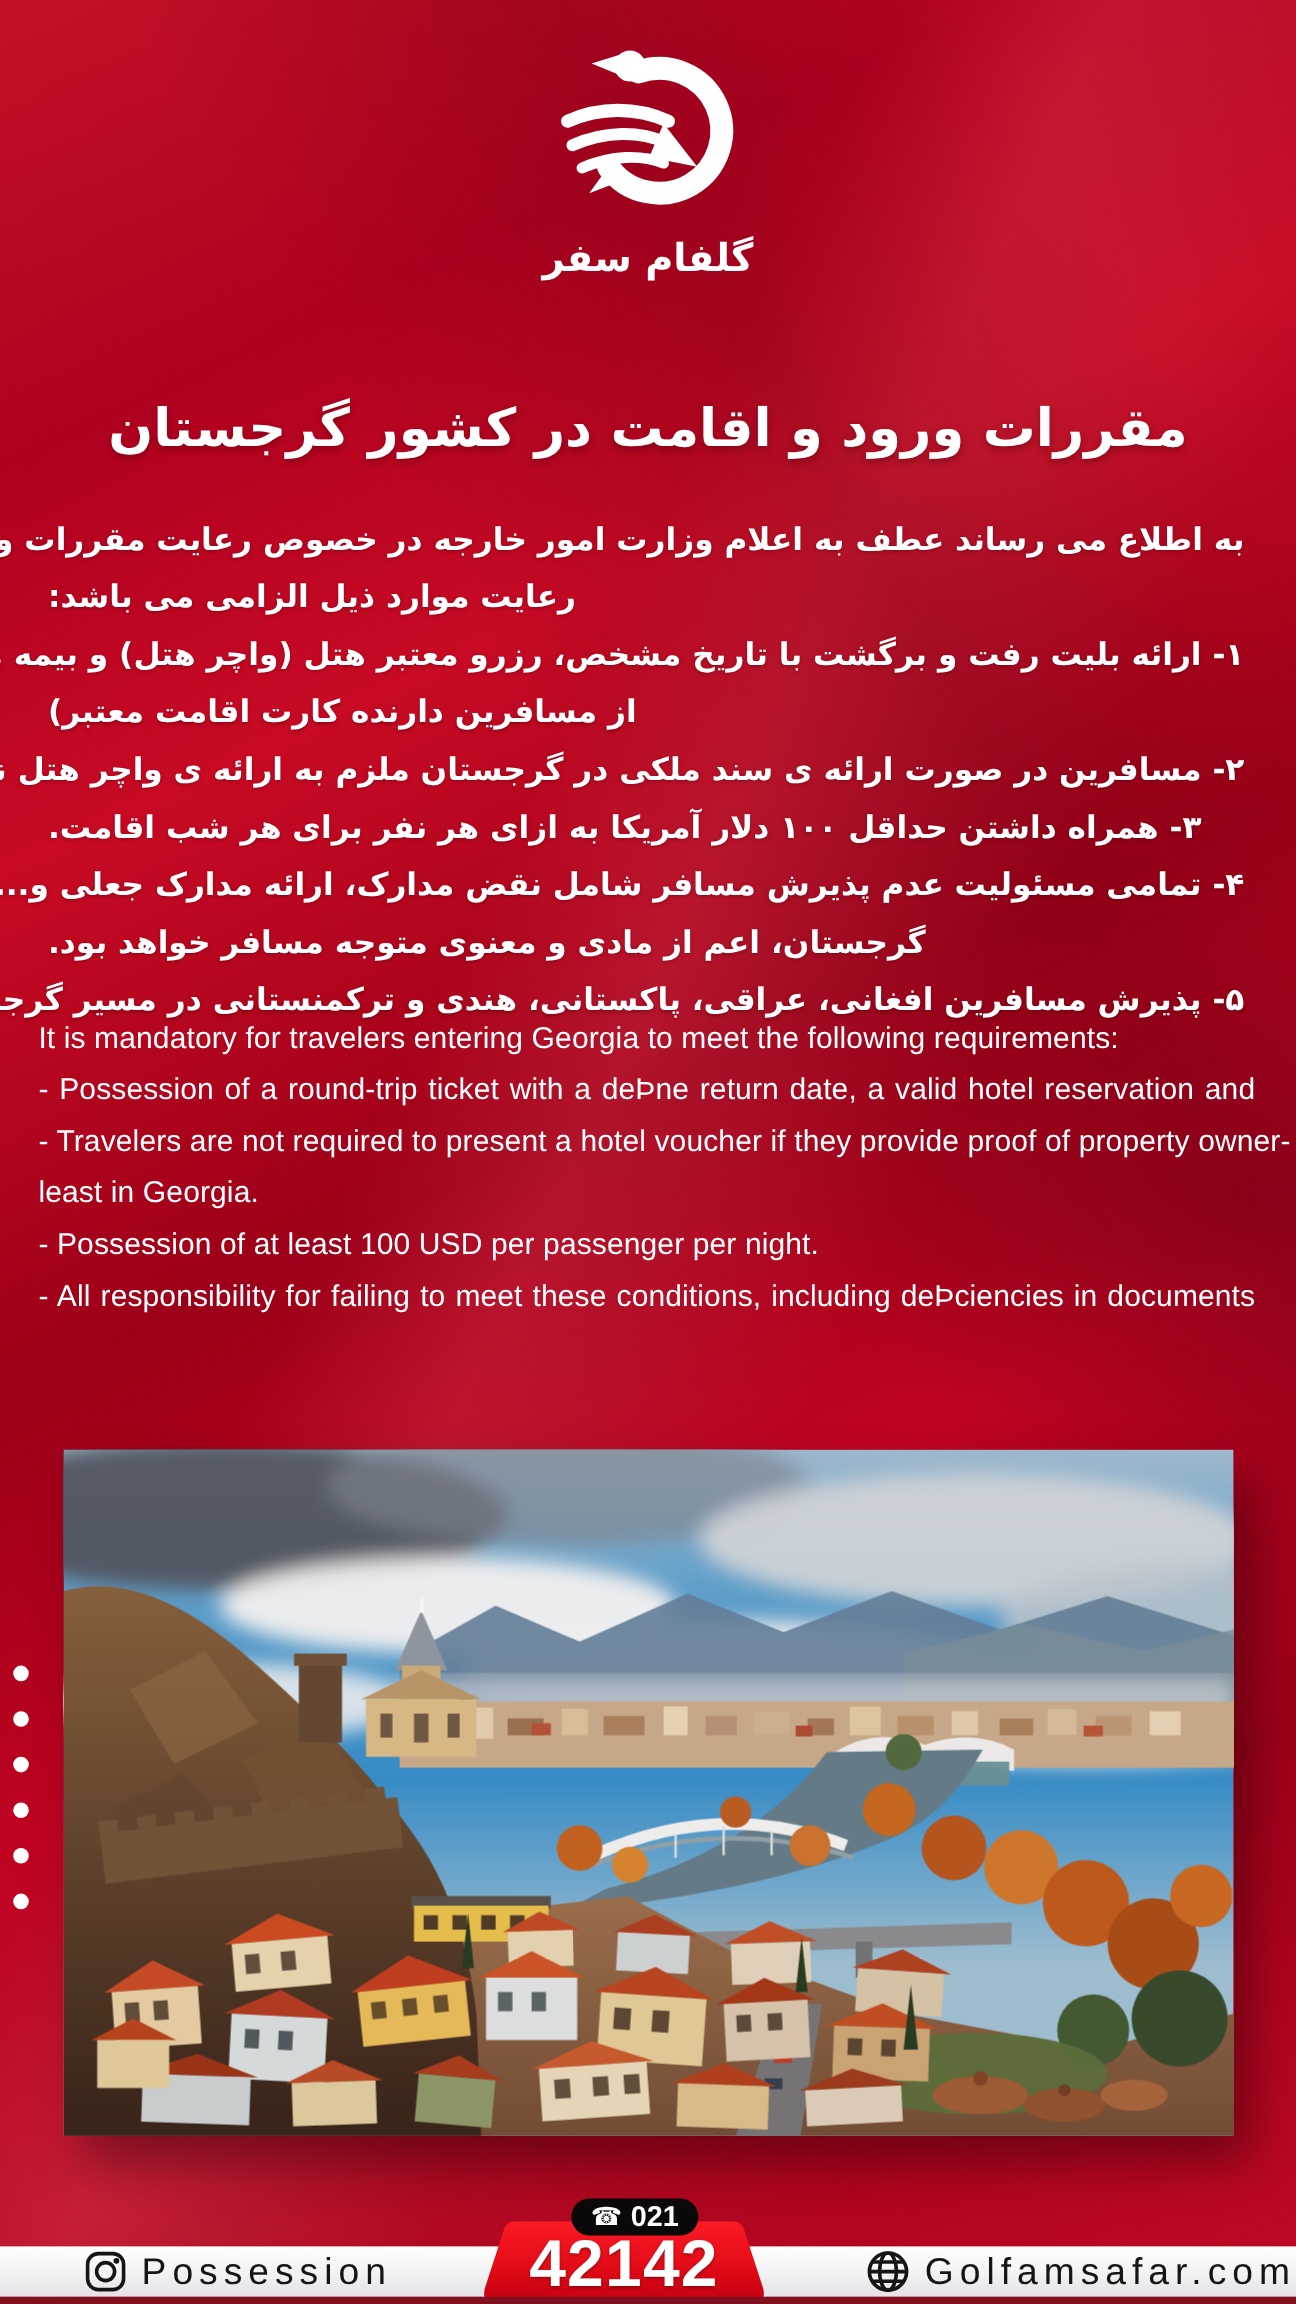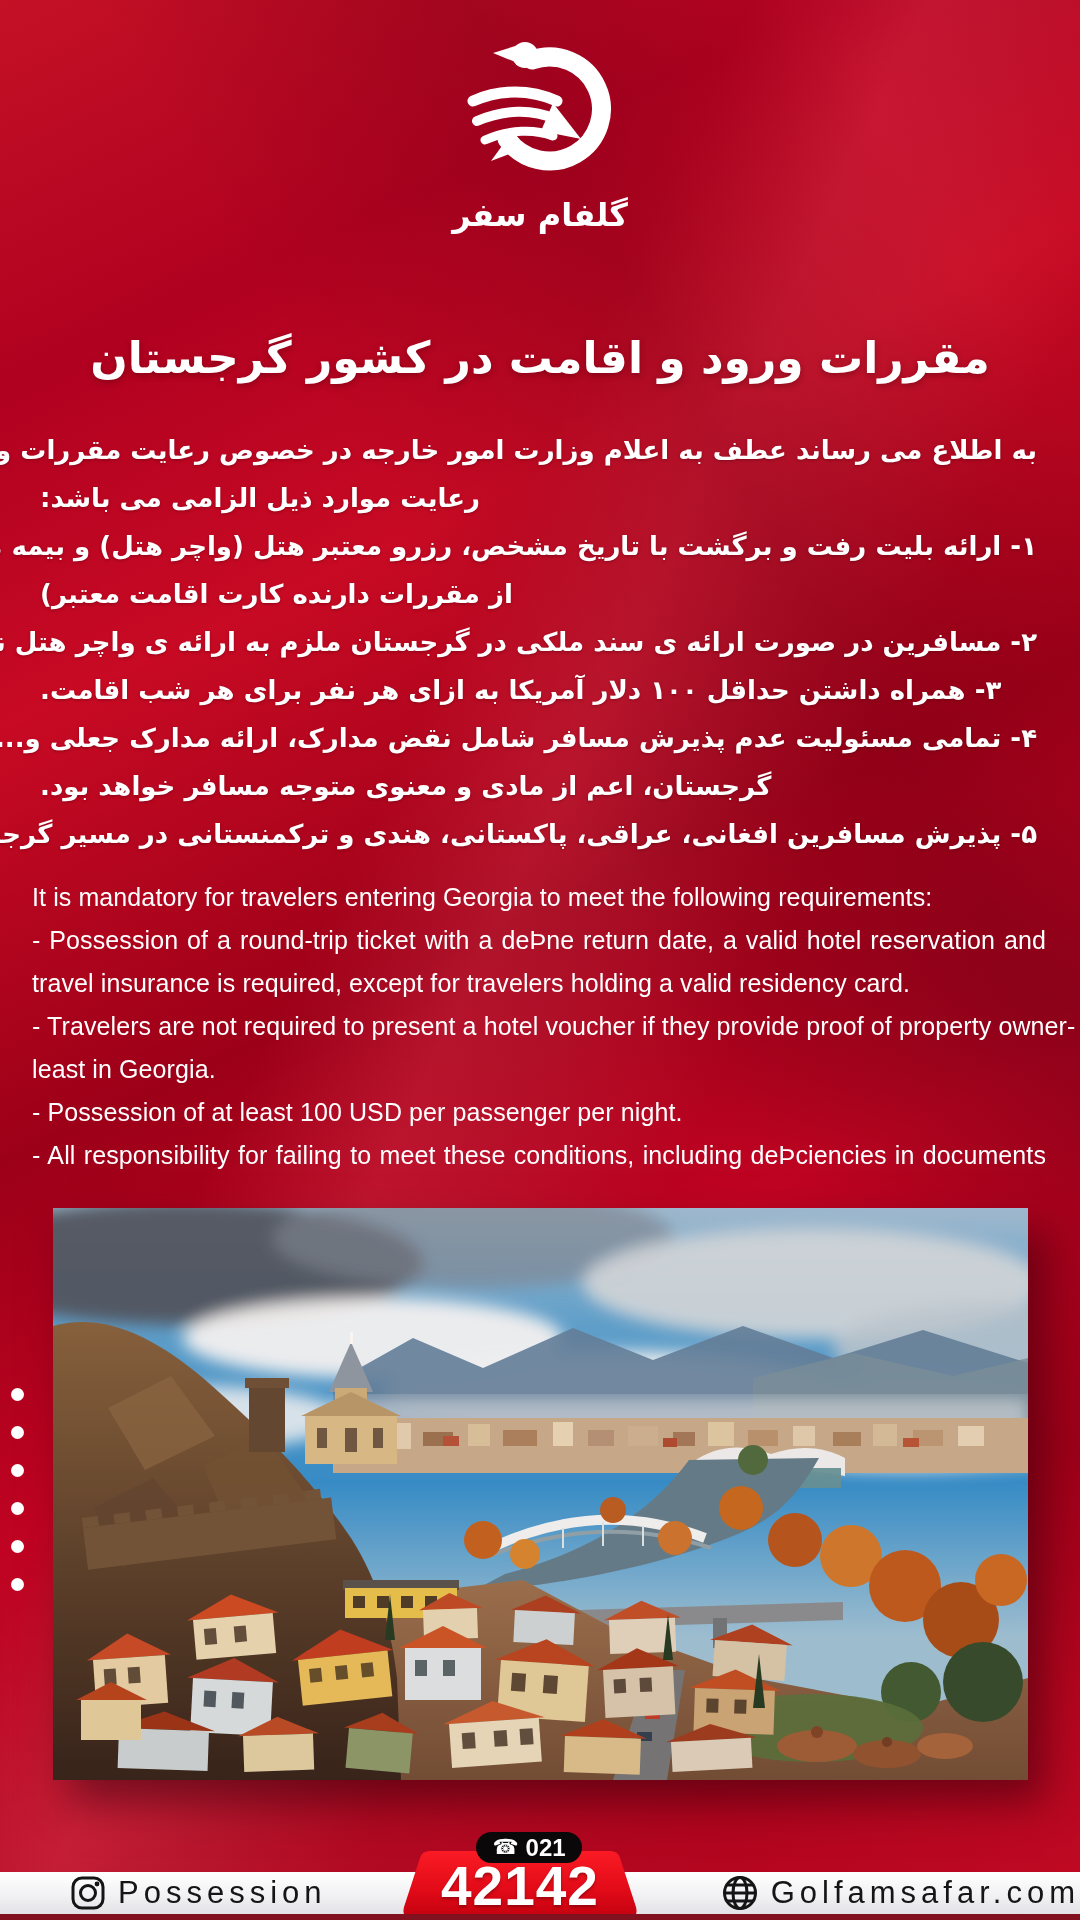"از مقررات دارنده کارت اقامت" div.fa-line { text: مقررات -> مسافرین }
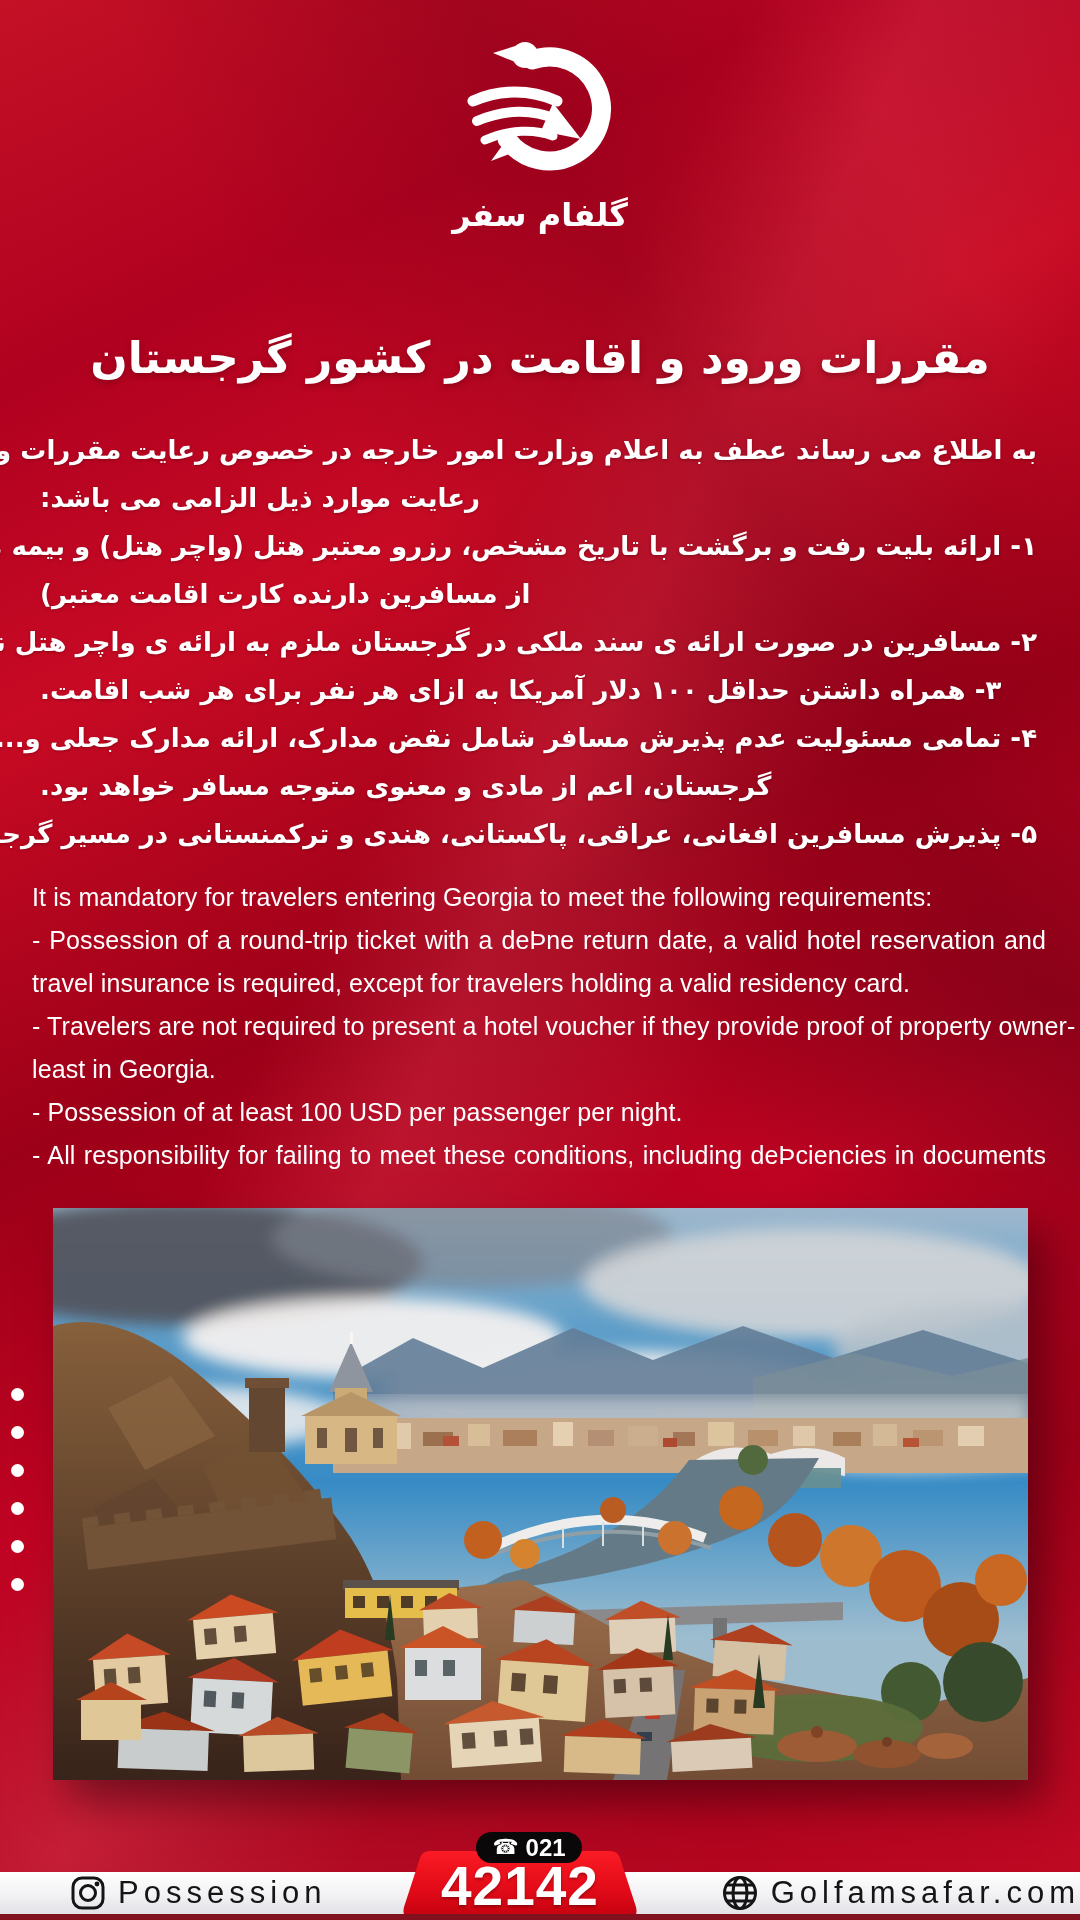"It is mandatory for travelers" .en-block { top: 876px -> 844px }
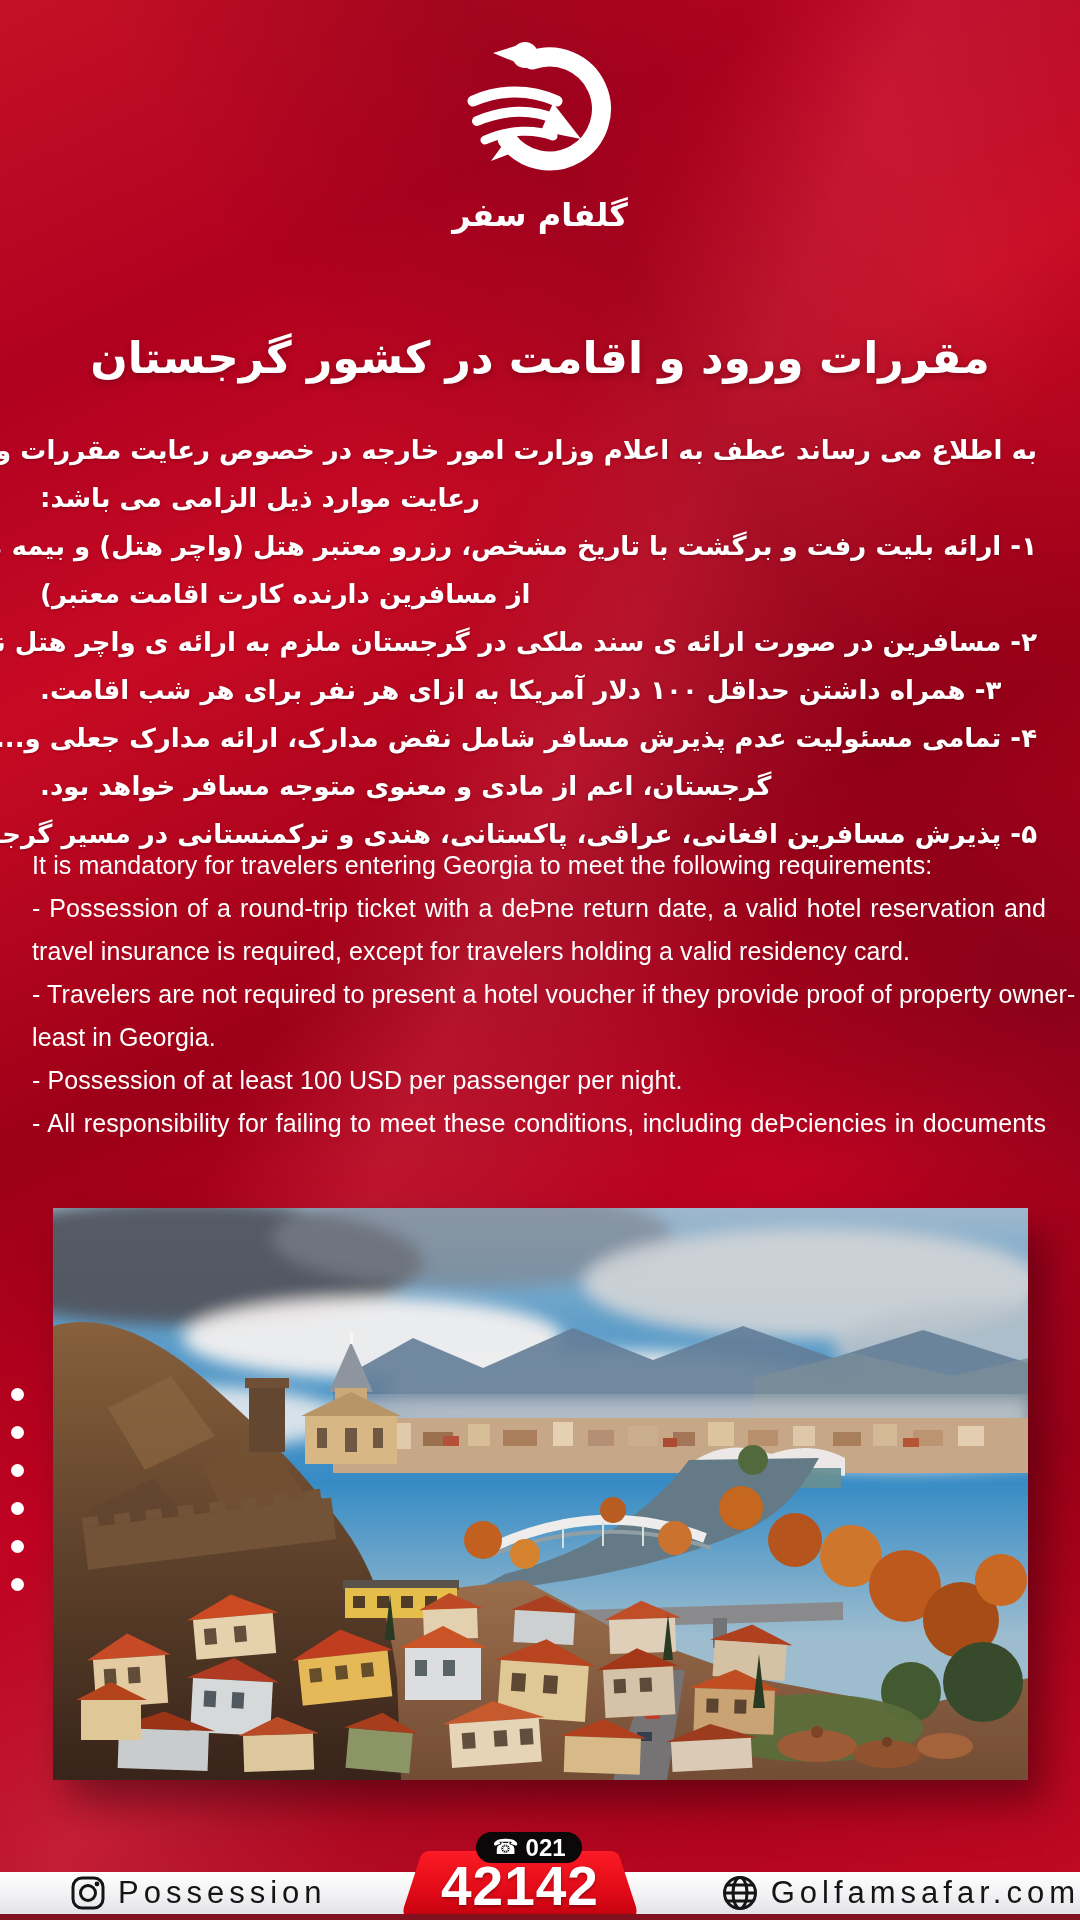"travel insurance is required, except" div.en-line { html: <div>travel insurance is required, except for travelers holding a valid residency card.</div> -> none }
